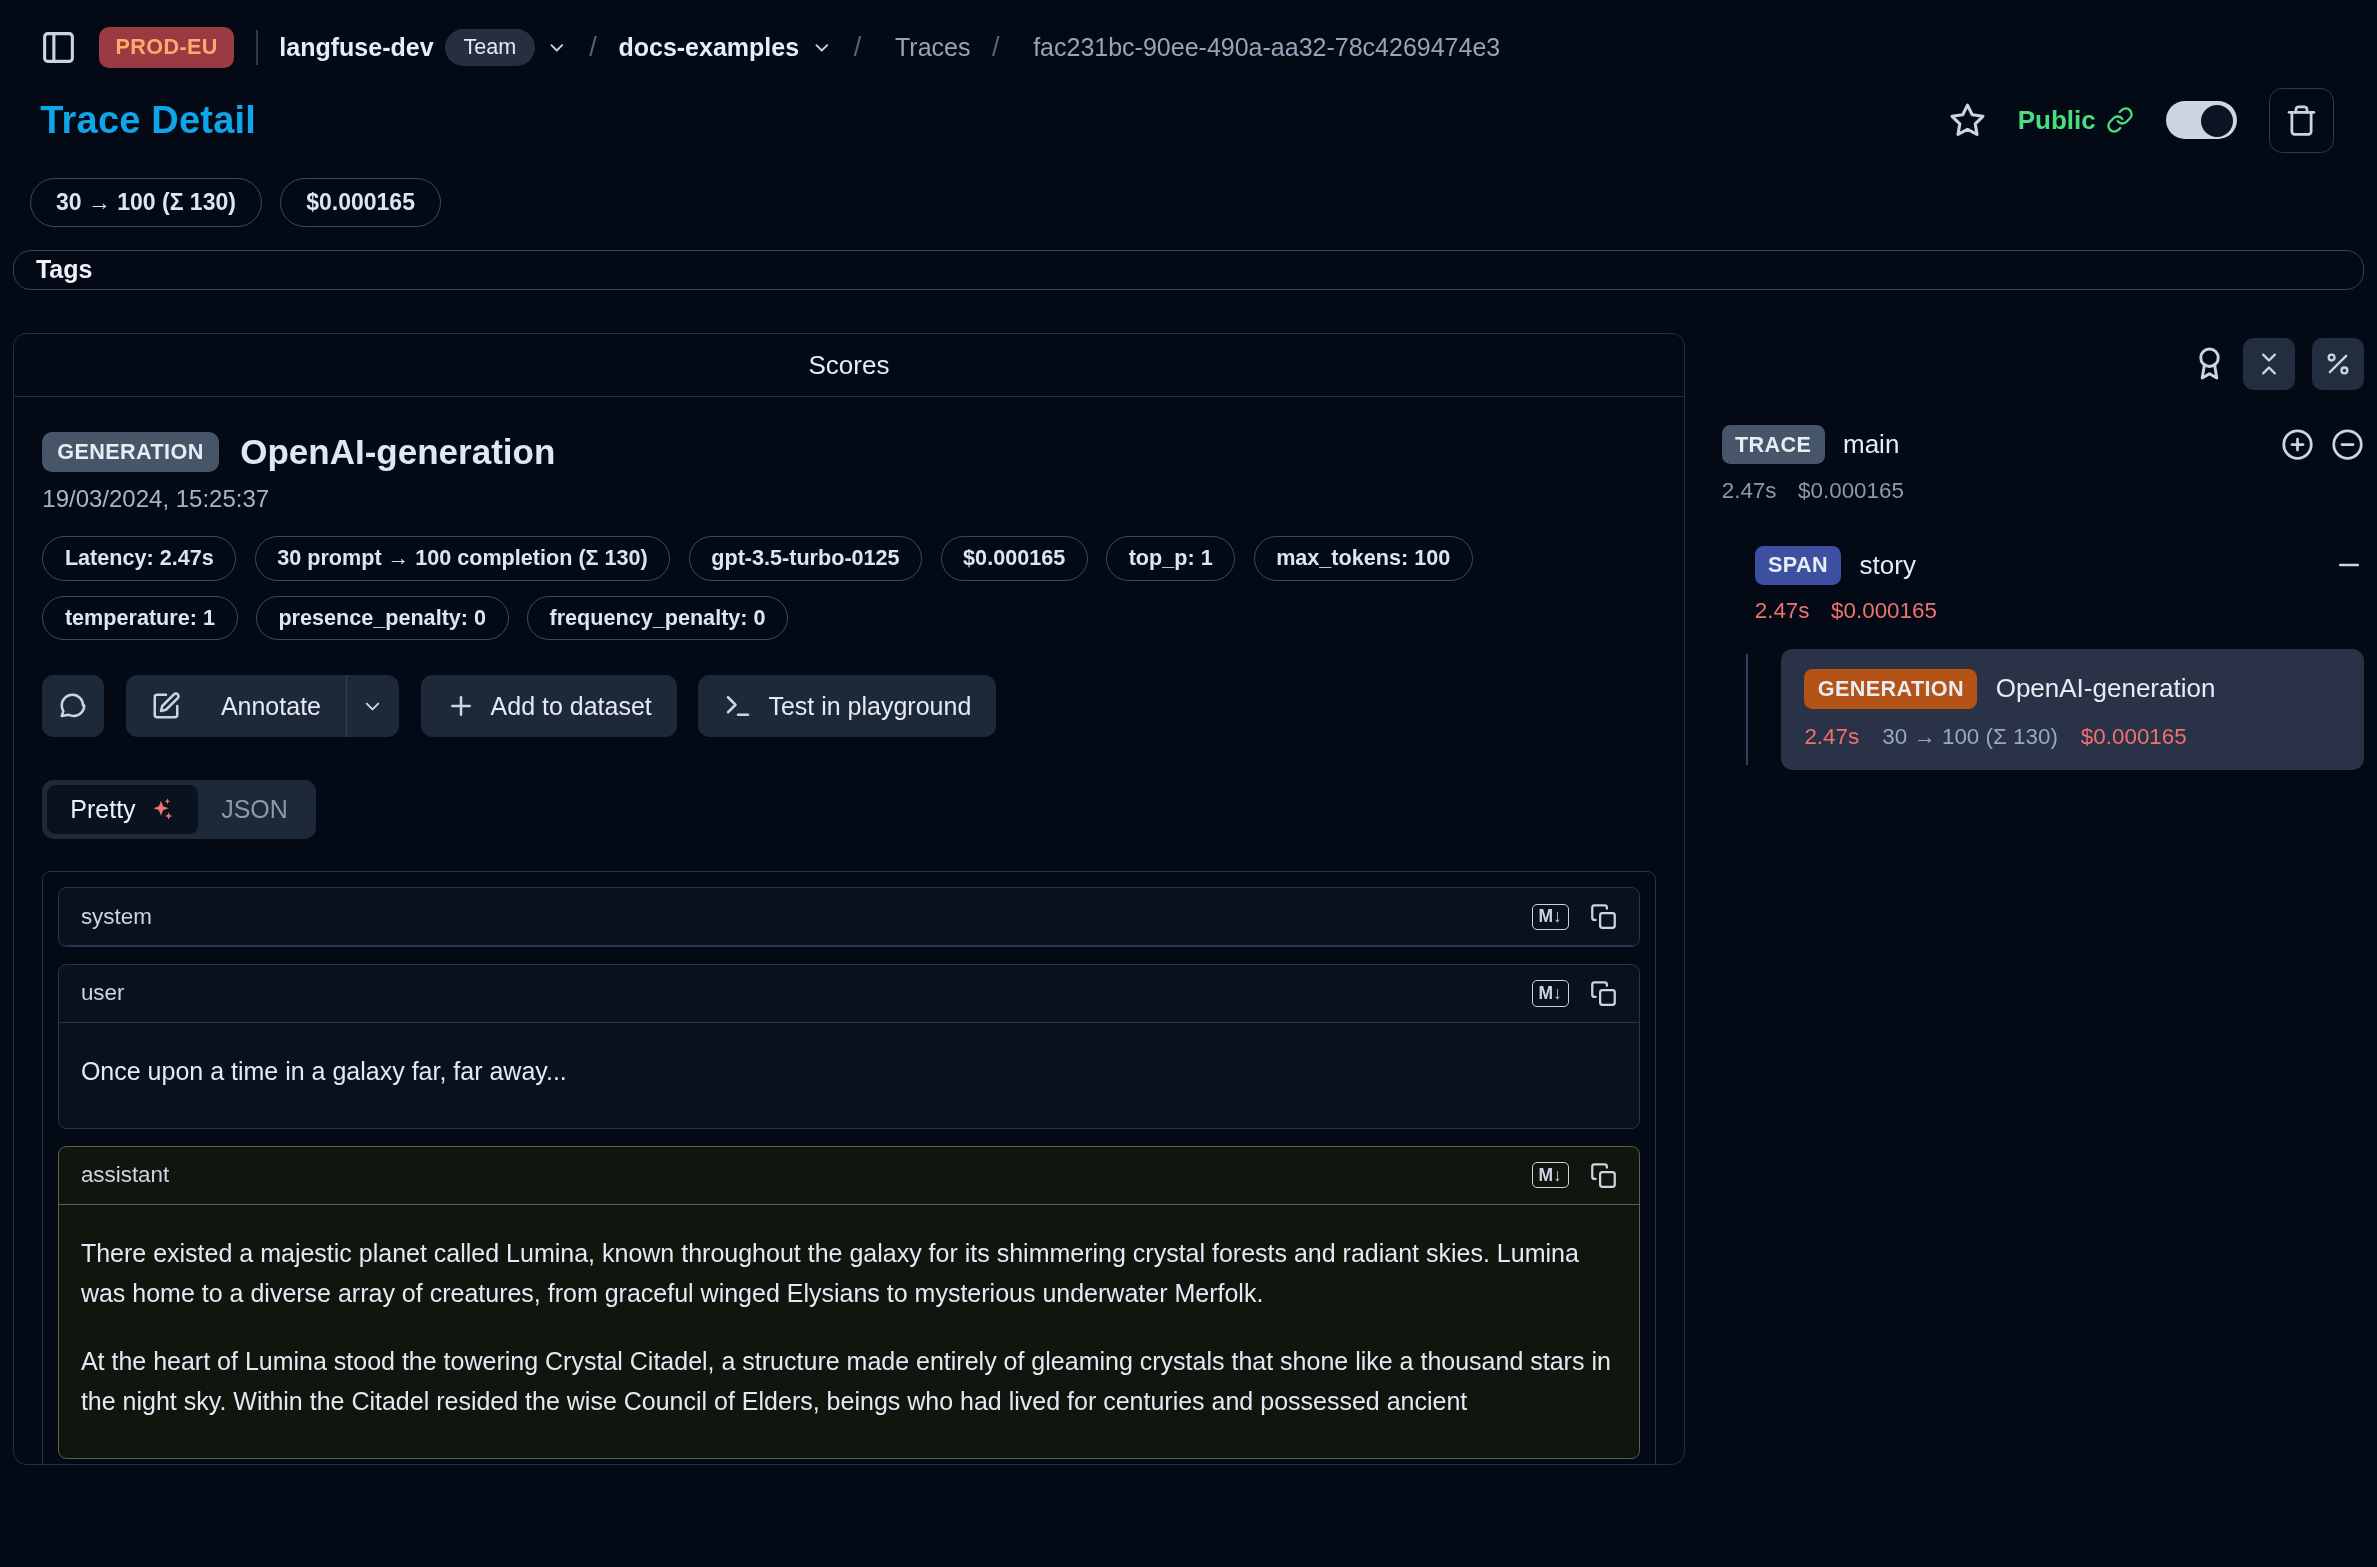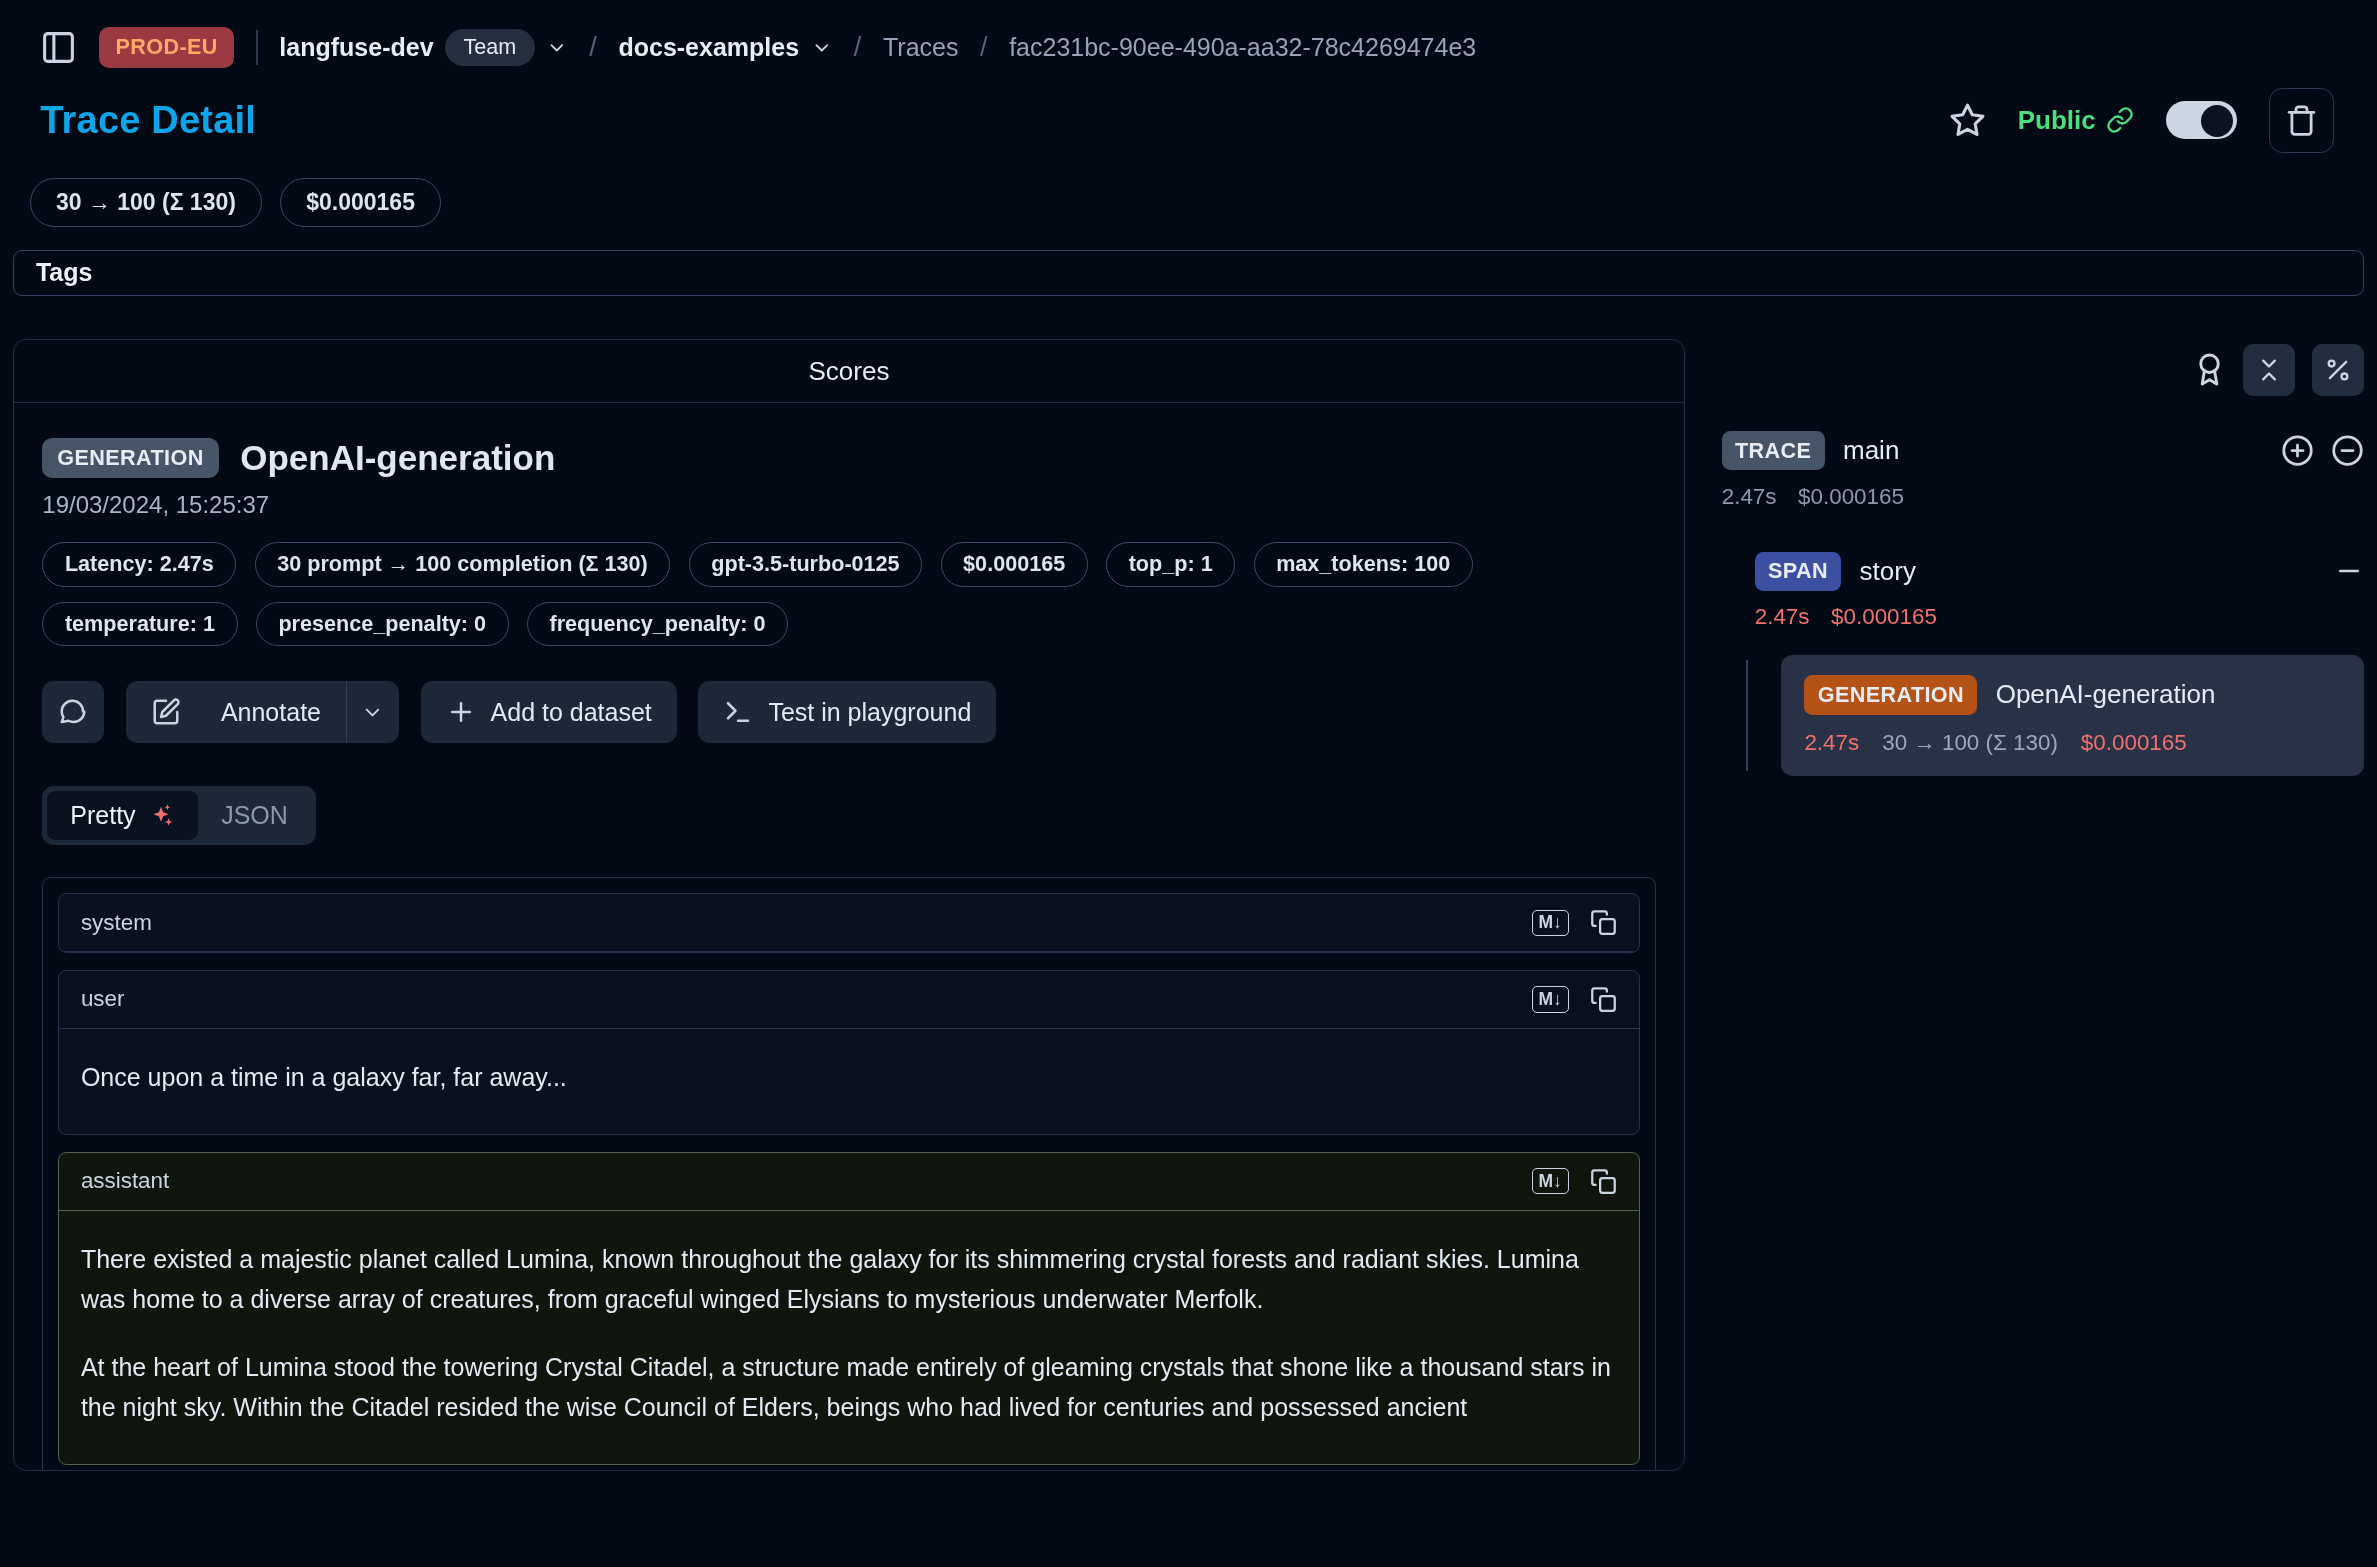"Traces" .crumb-muted { margin-left: none -> 12px }
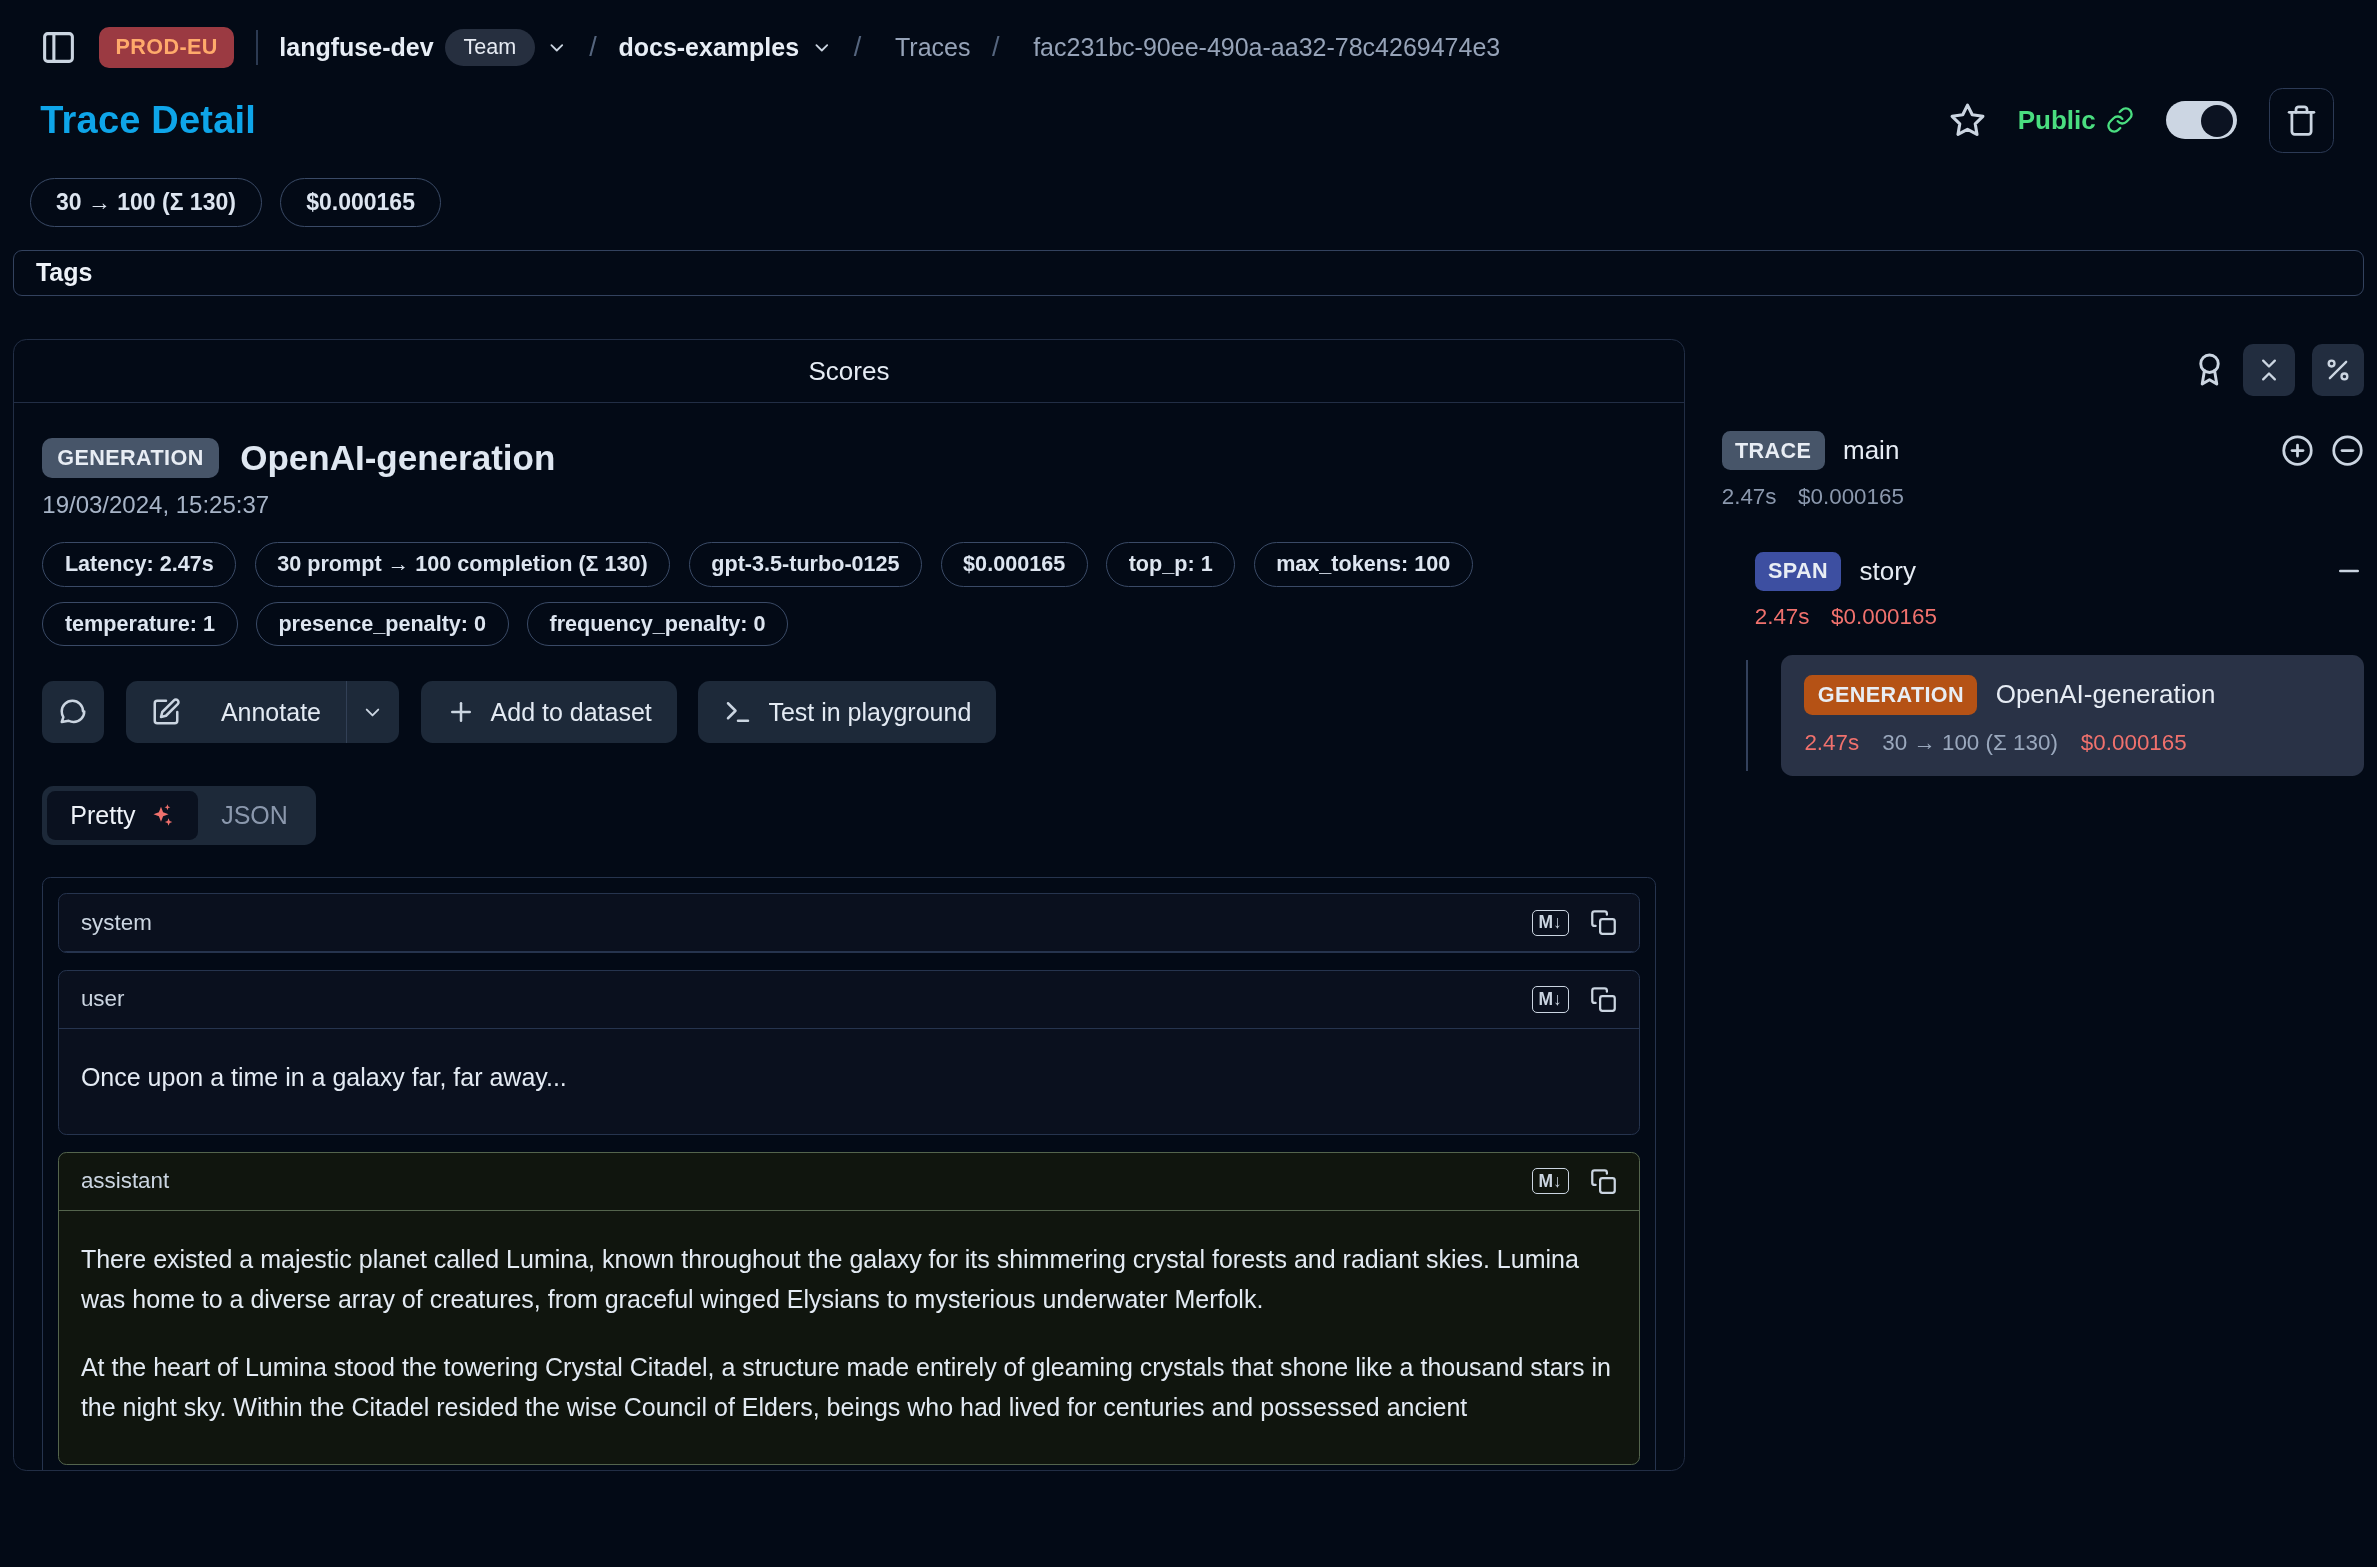"Tags" .tags-box { border-radius: 9px -> 18px; height: 46px -> 40px }
